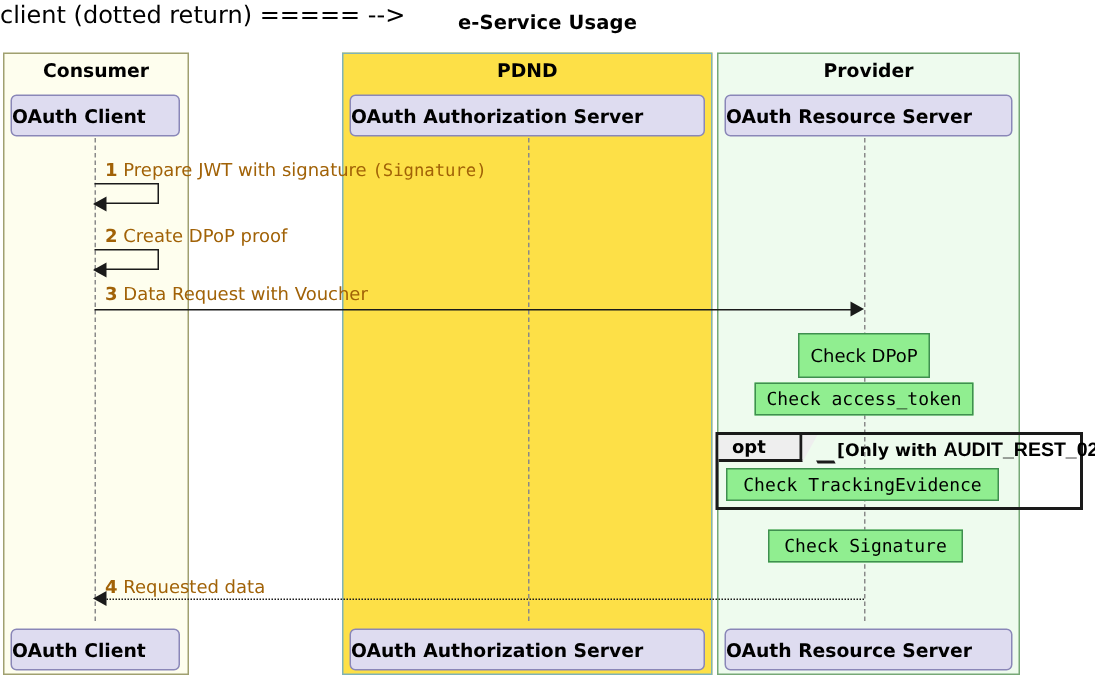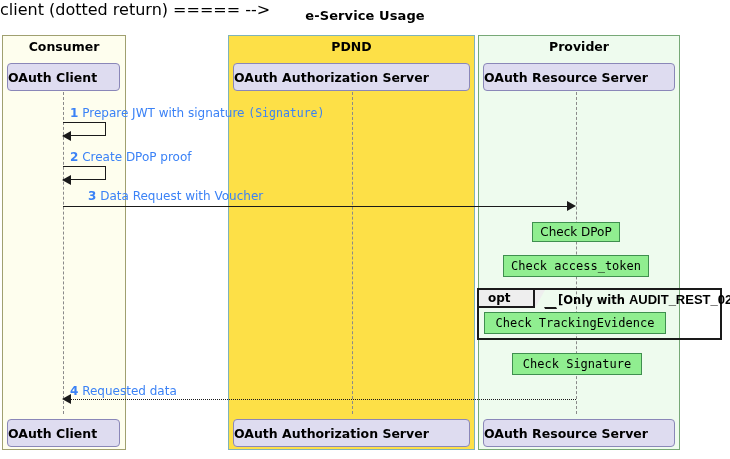"1 Prepare JWT with signature" .msg-label { color: #3b82f6 -> #a16207 }
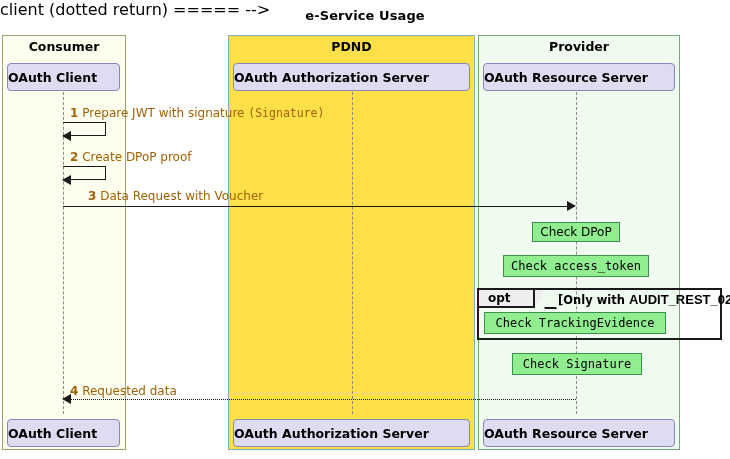"3 Data Request with Voucher" div.msg-label { margin-left: 18px -> none }
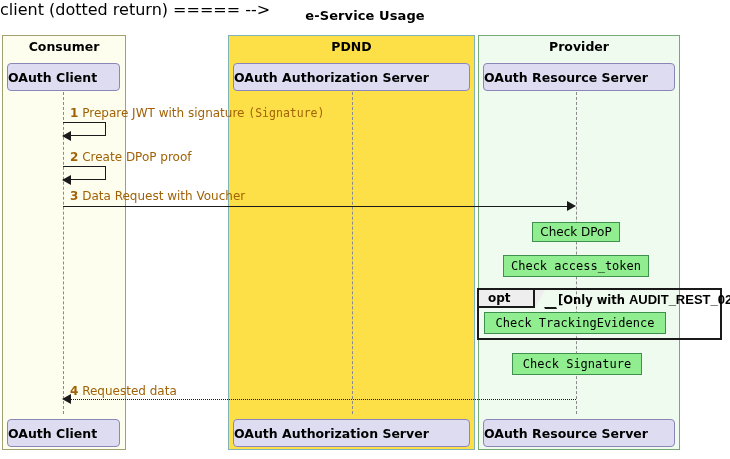"Check DPoP" div.note { height: 20px -> 30px }
